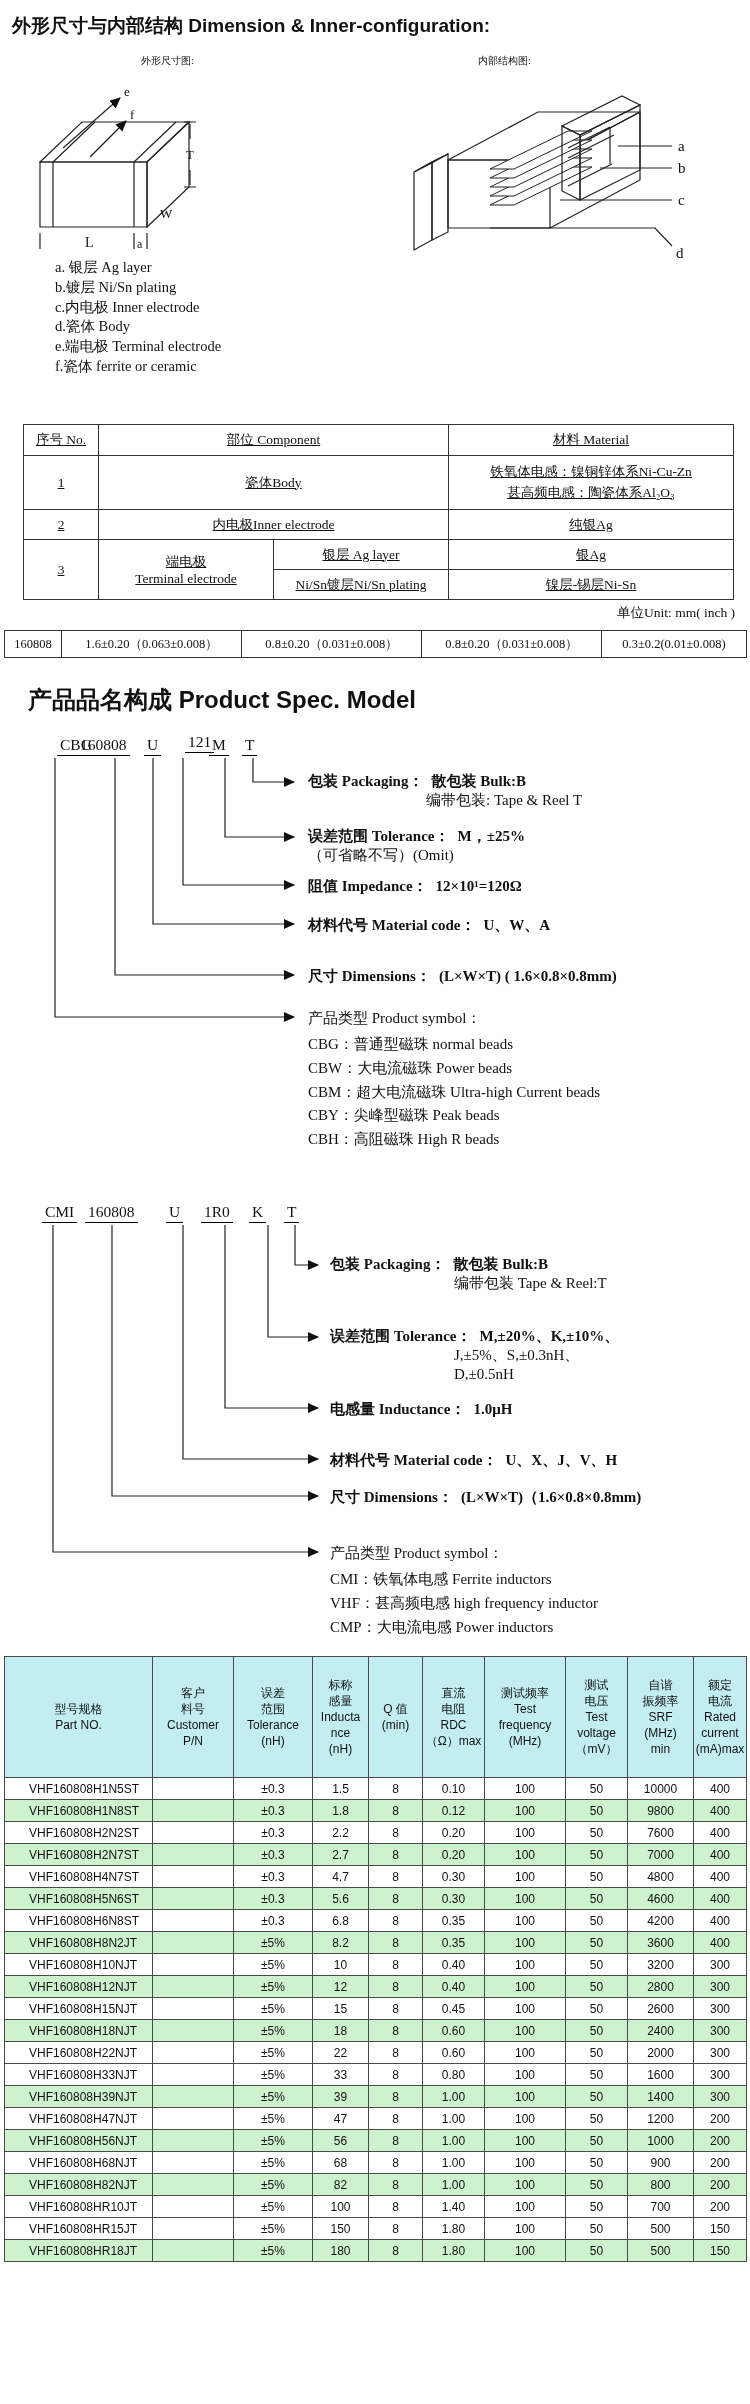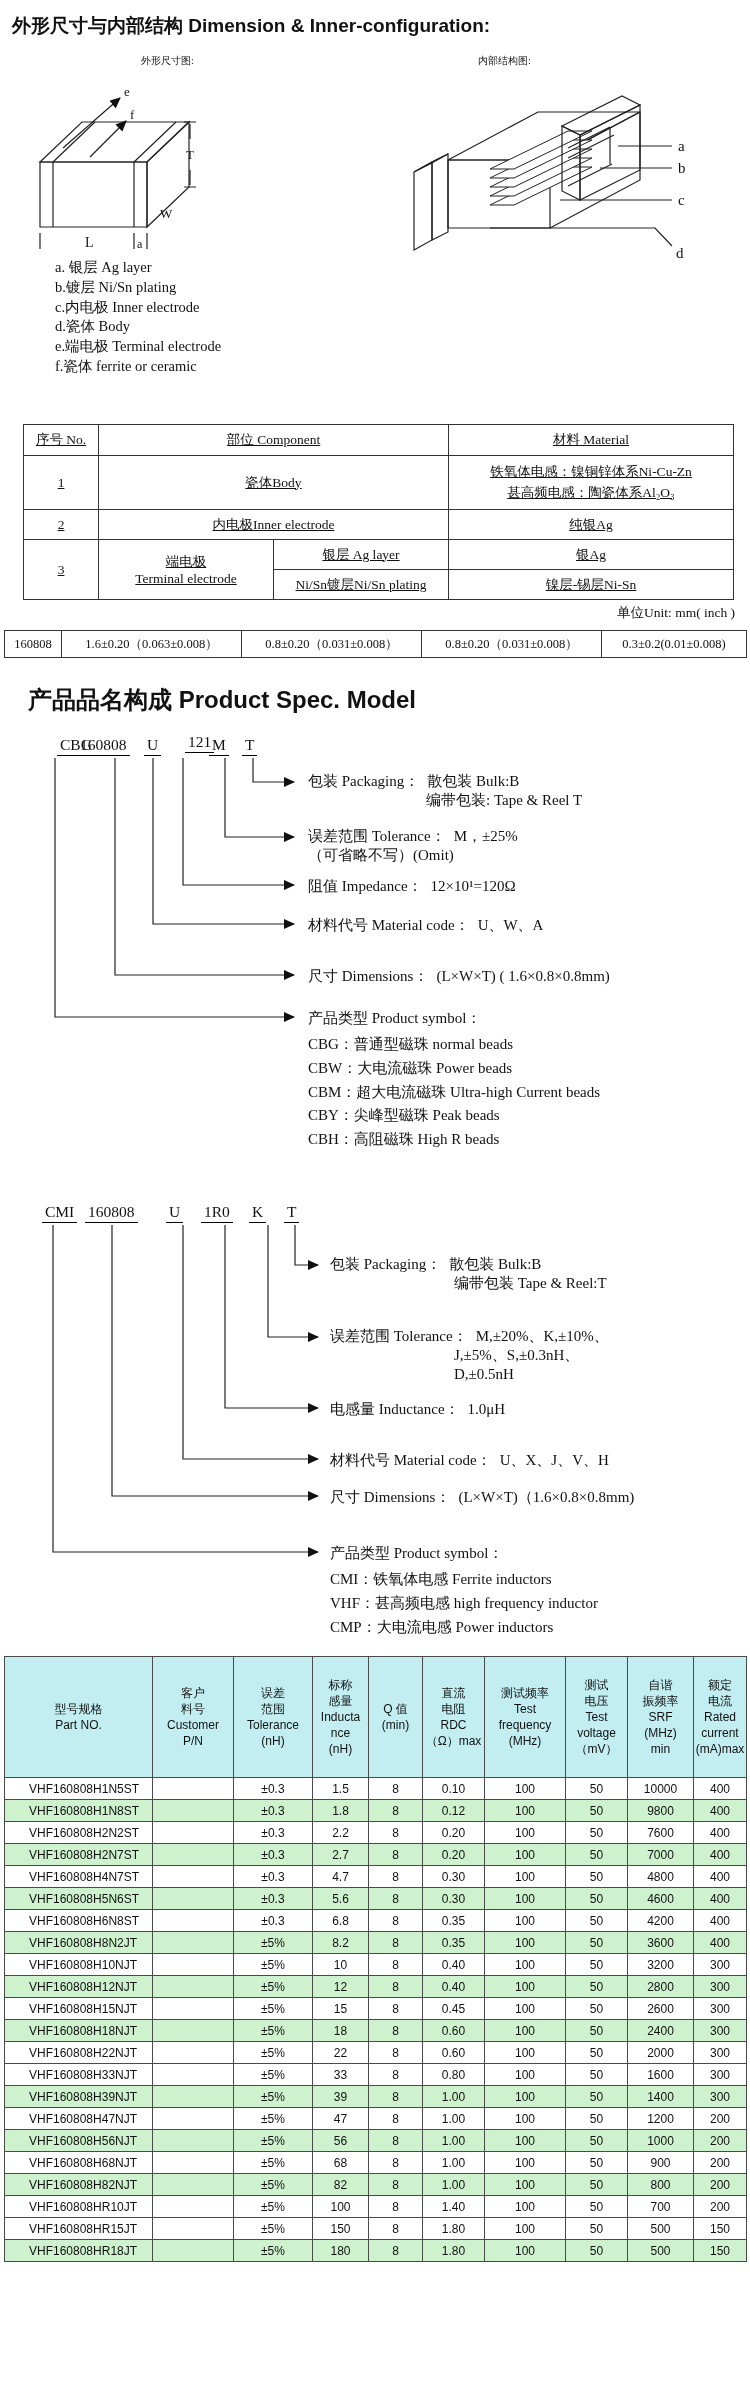"包装 Packaging：" .bd-line { font-weight: none -> bold }
